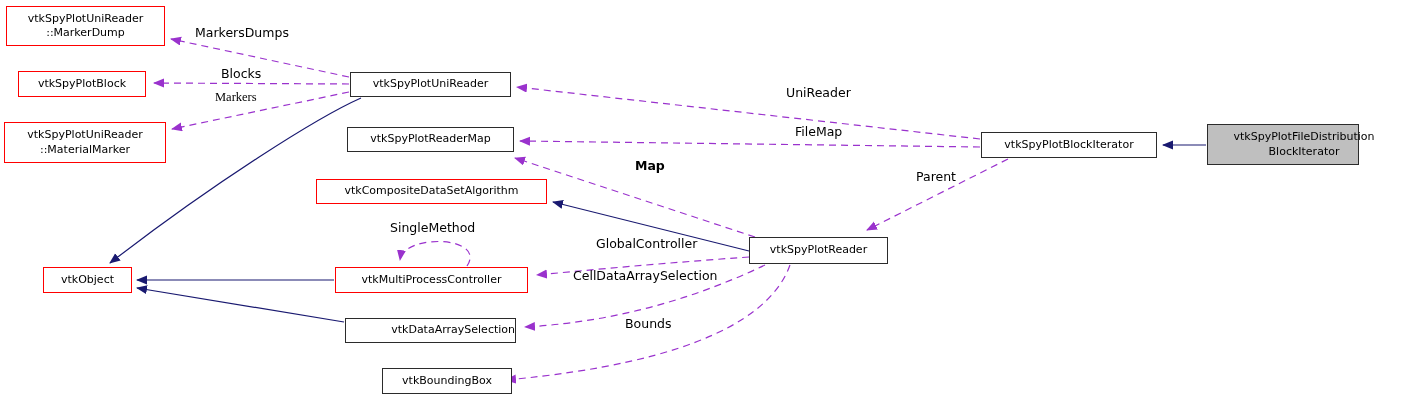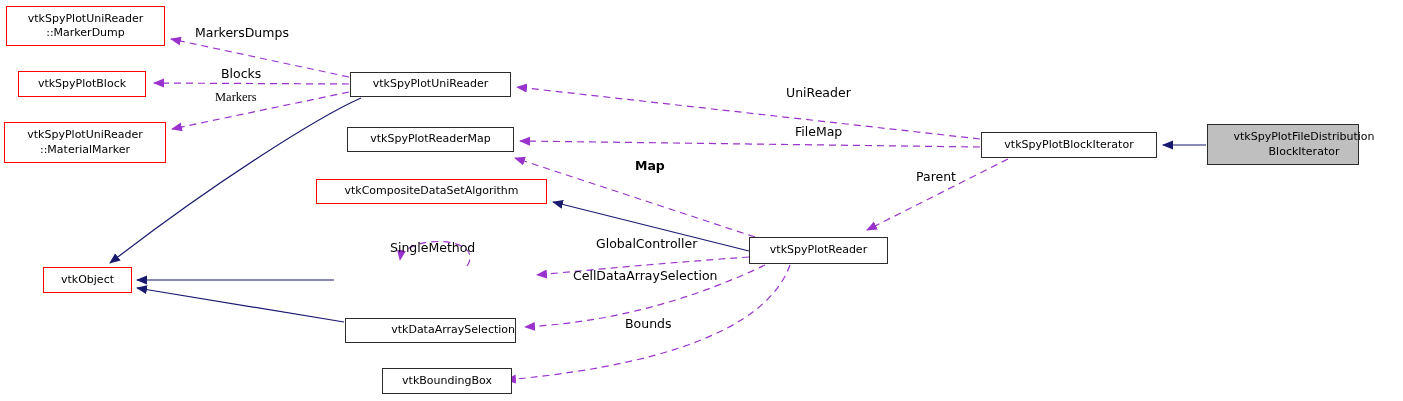"SingleMethod" span.edge-label { top: 240px -> 220px }
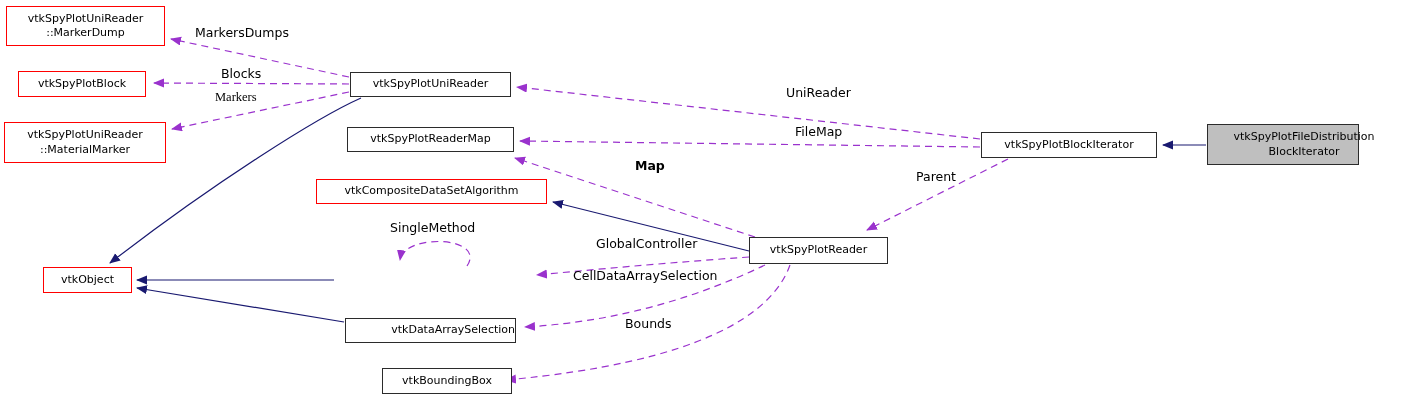"vtkMultiProcessController" div.node { html: none -> <div> <span>vtkMultiProcessController</span> </div> }
